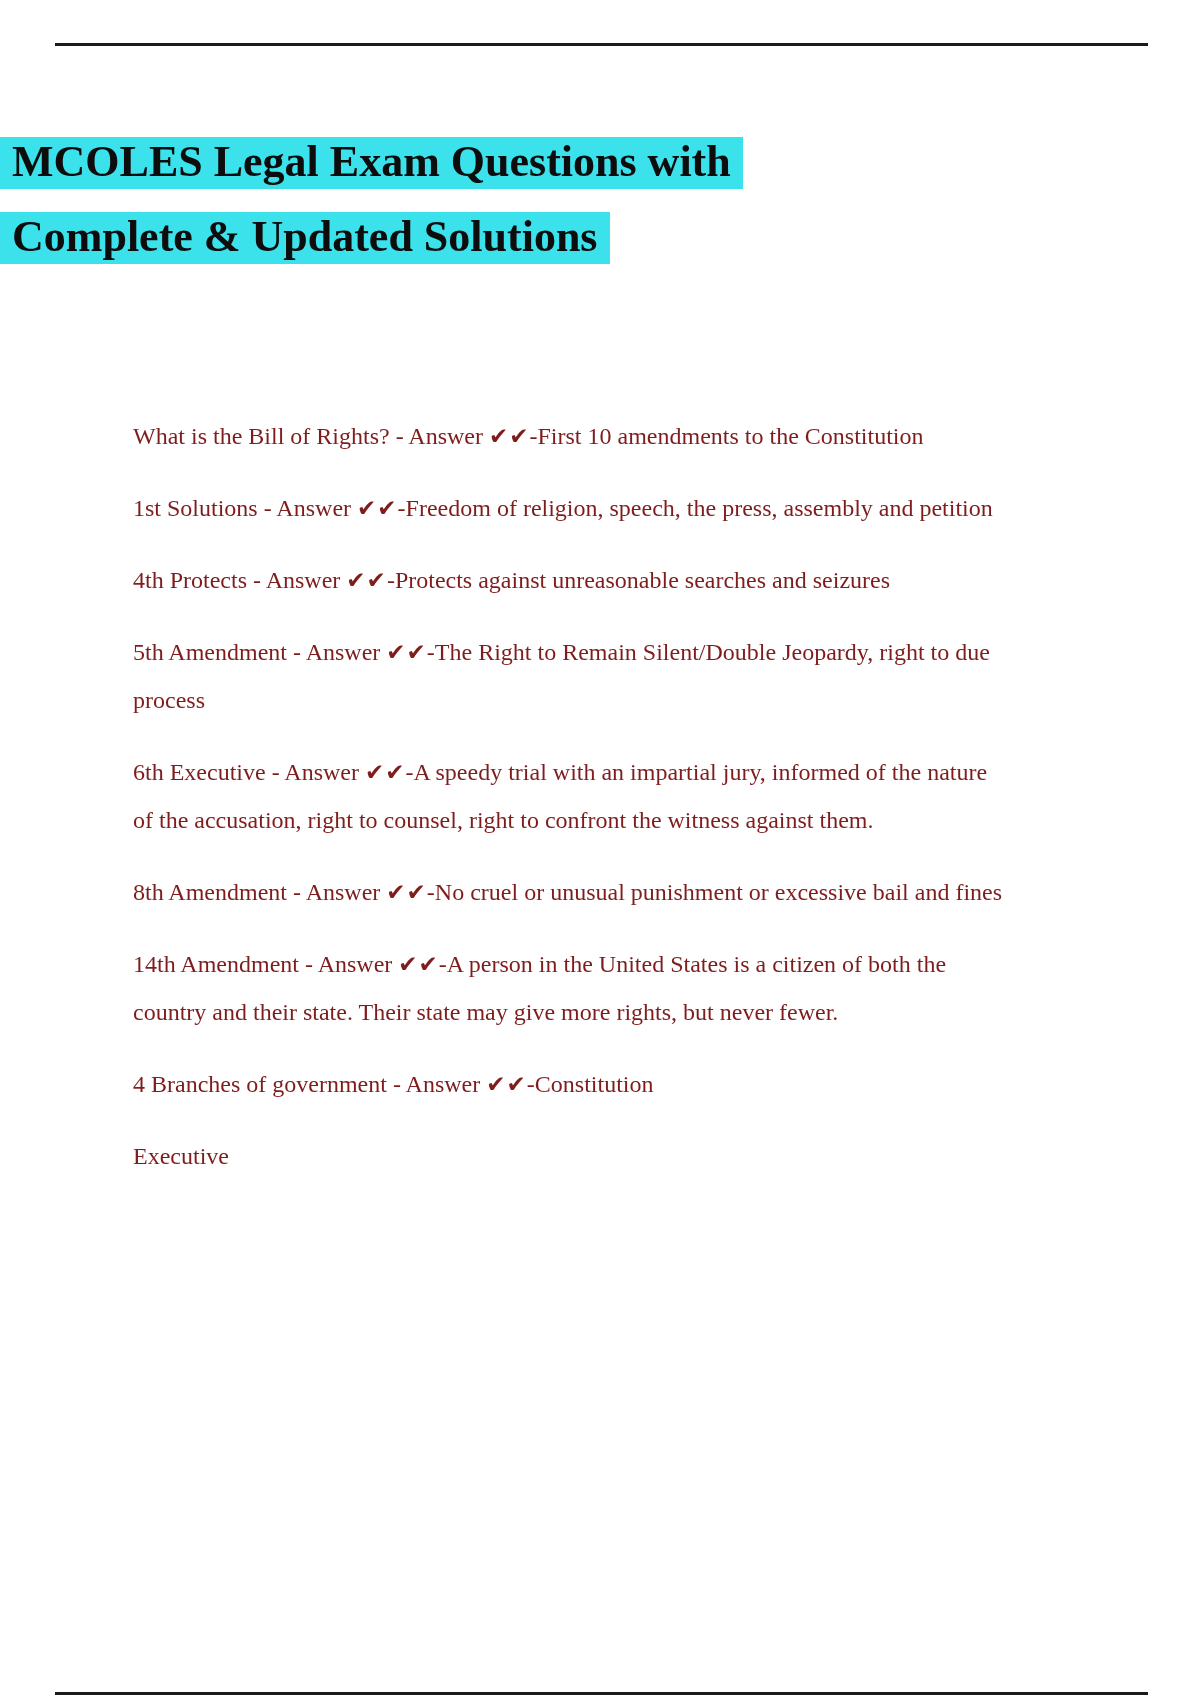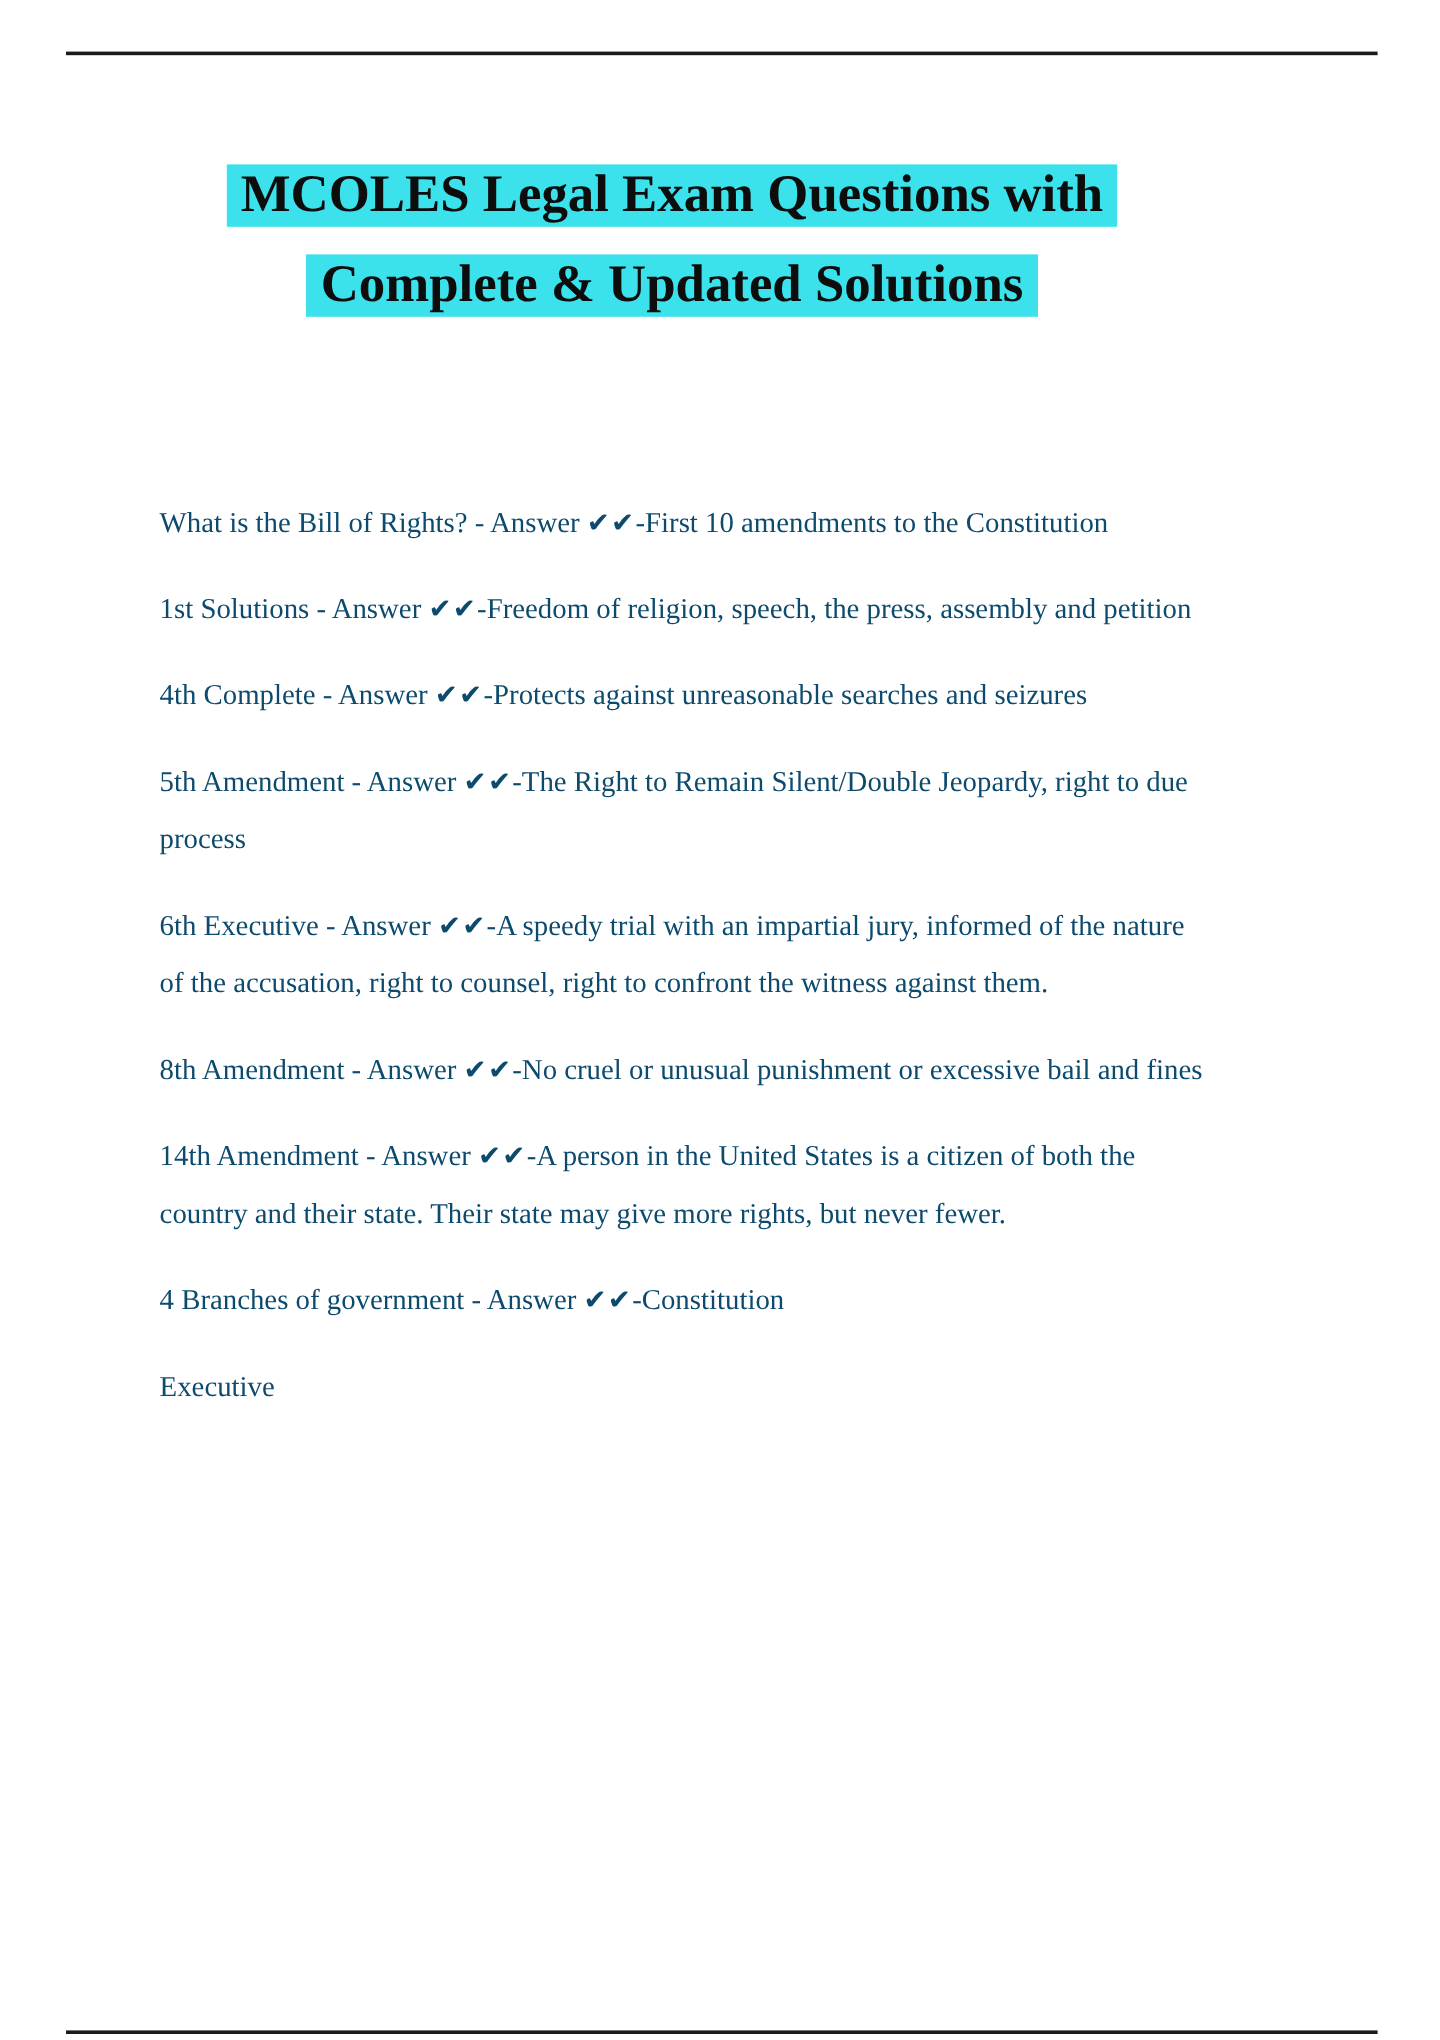"MCOLES Legal Exam Questions with" .title-block { text-align: center -> none }
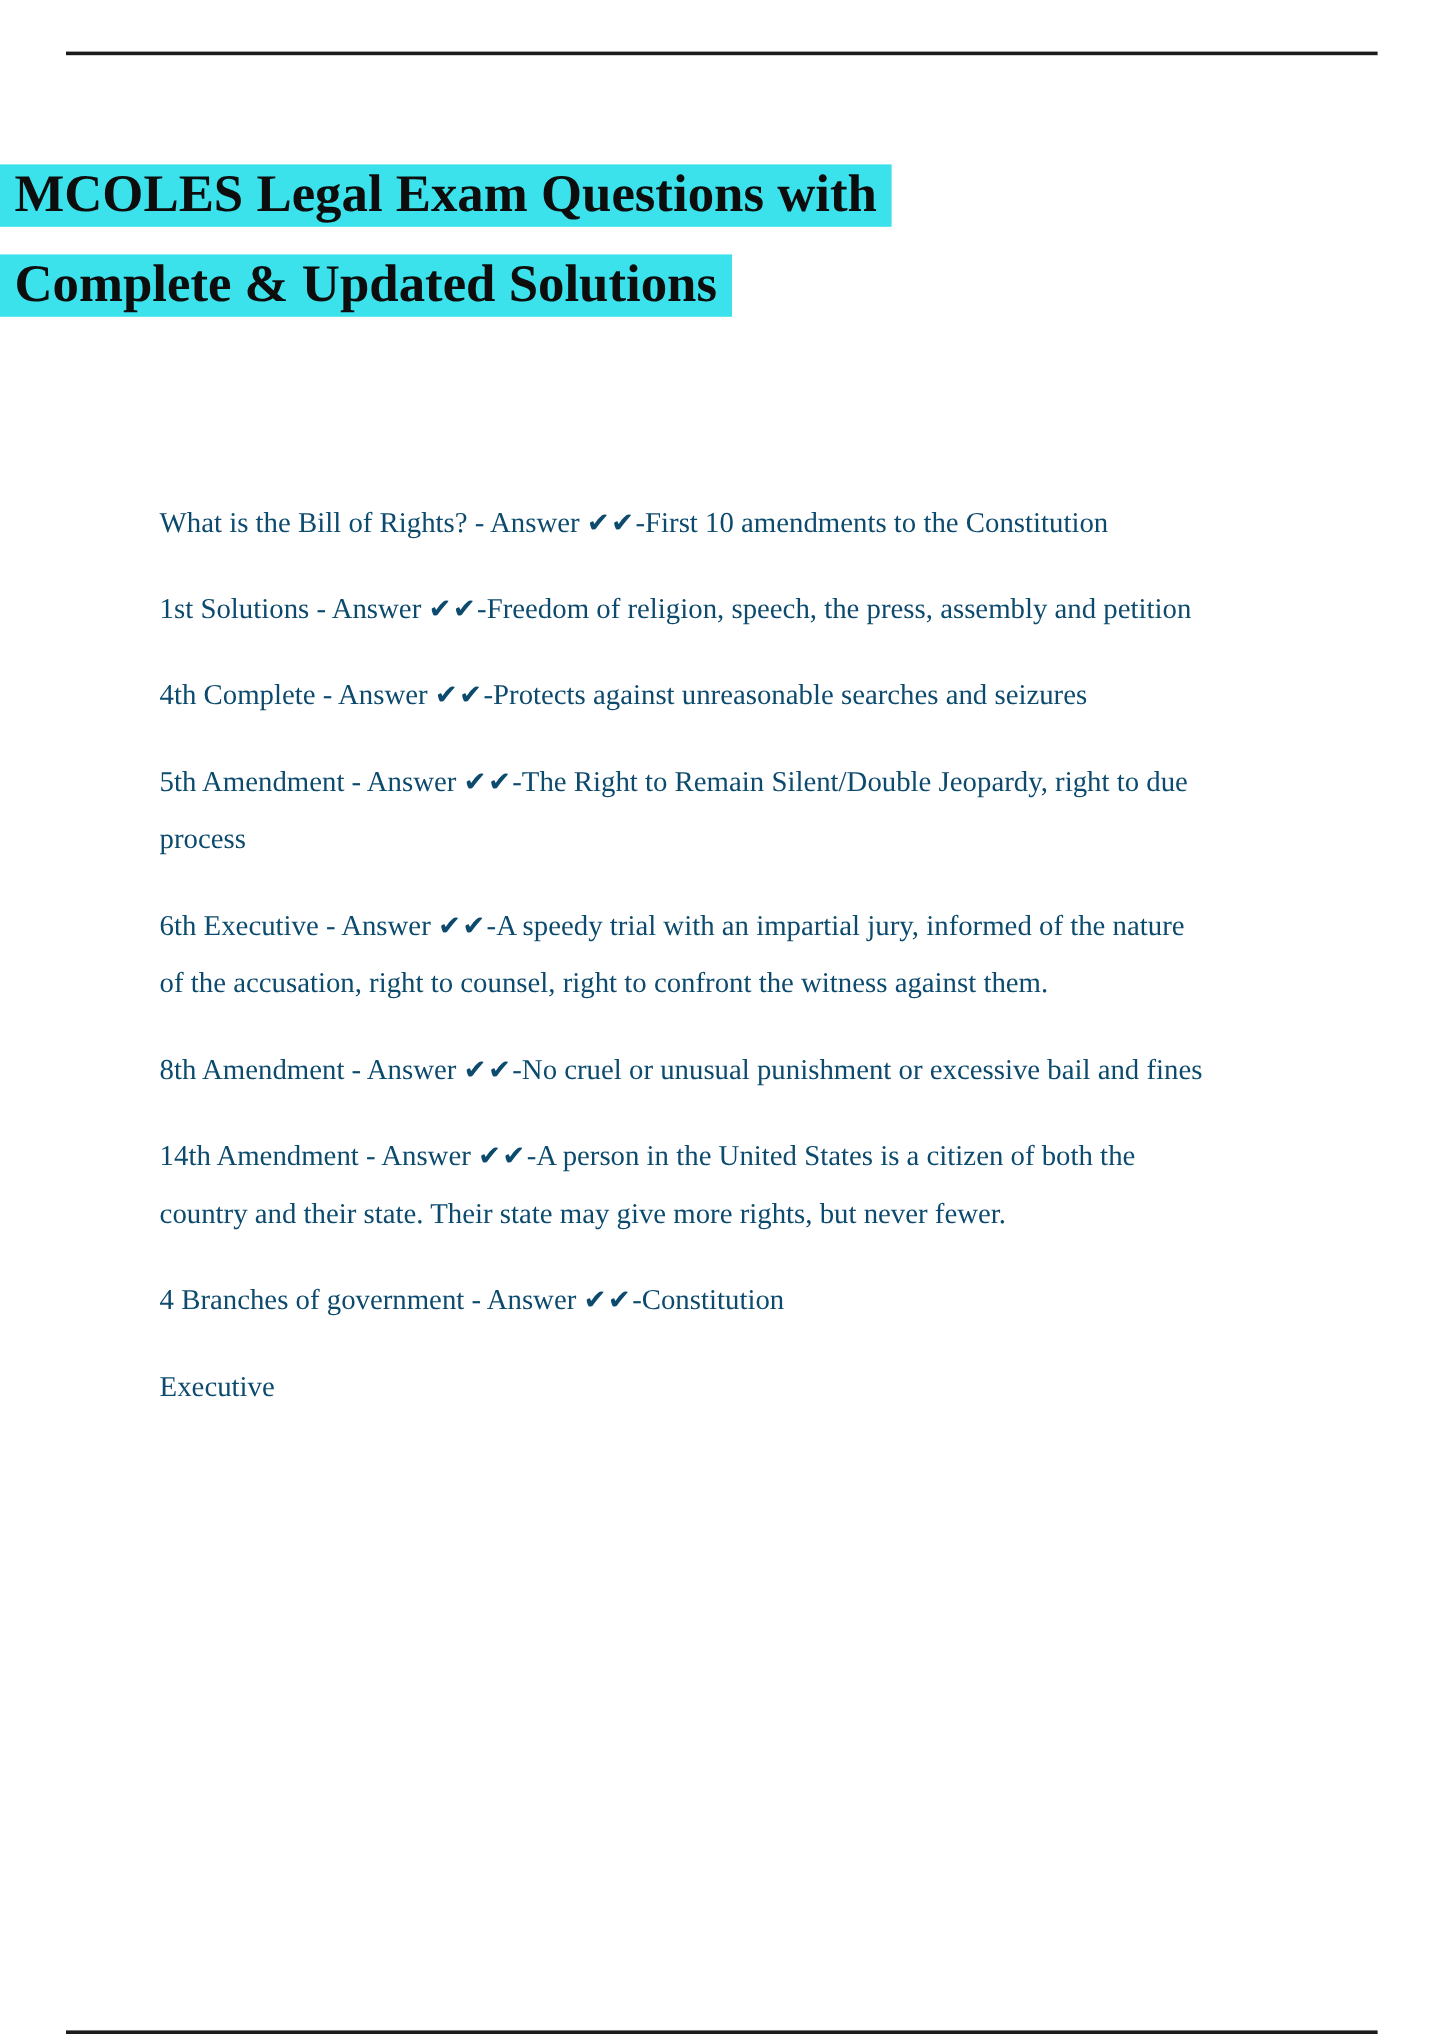"What is the Bill of" .body-text { color: #0c4a6e -> #7f1d1d }
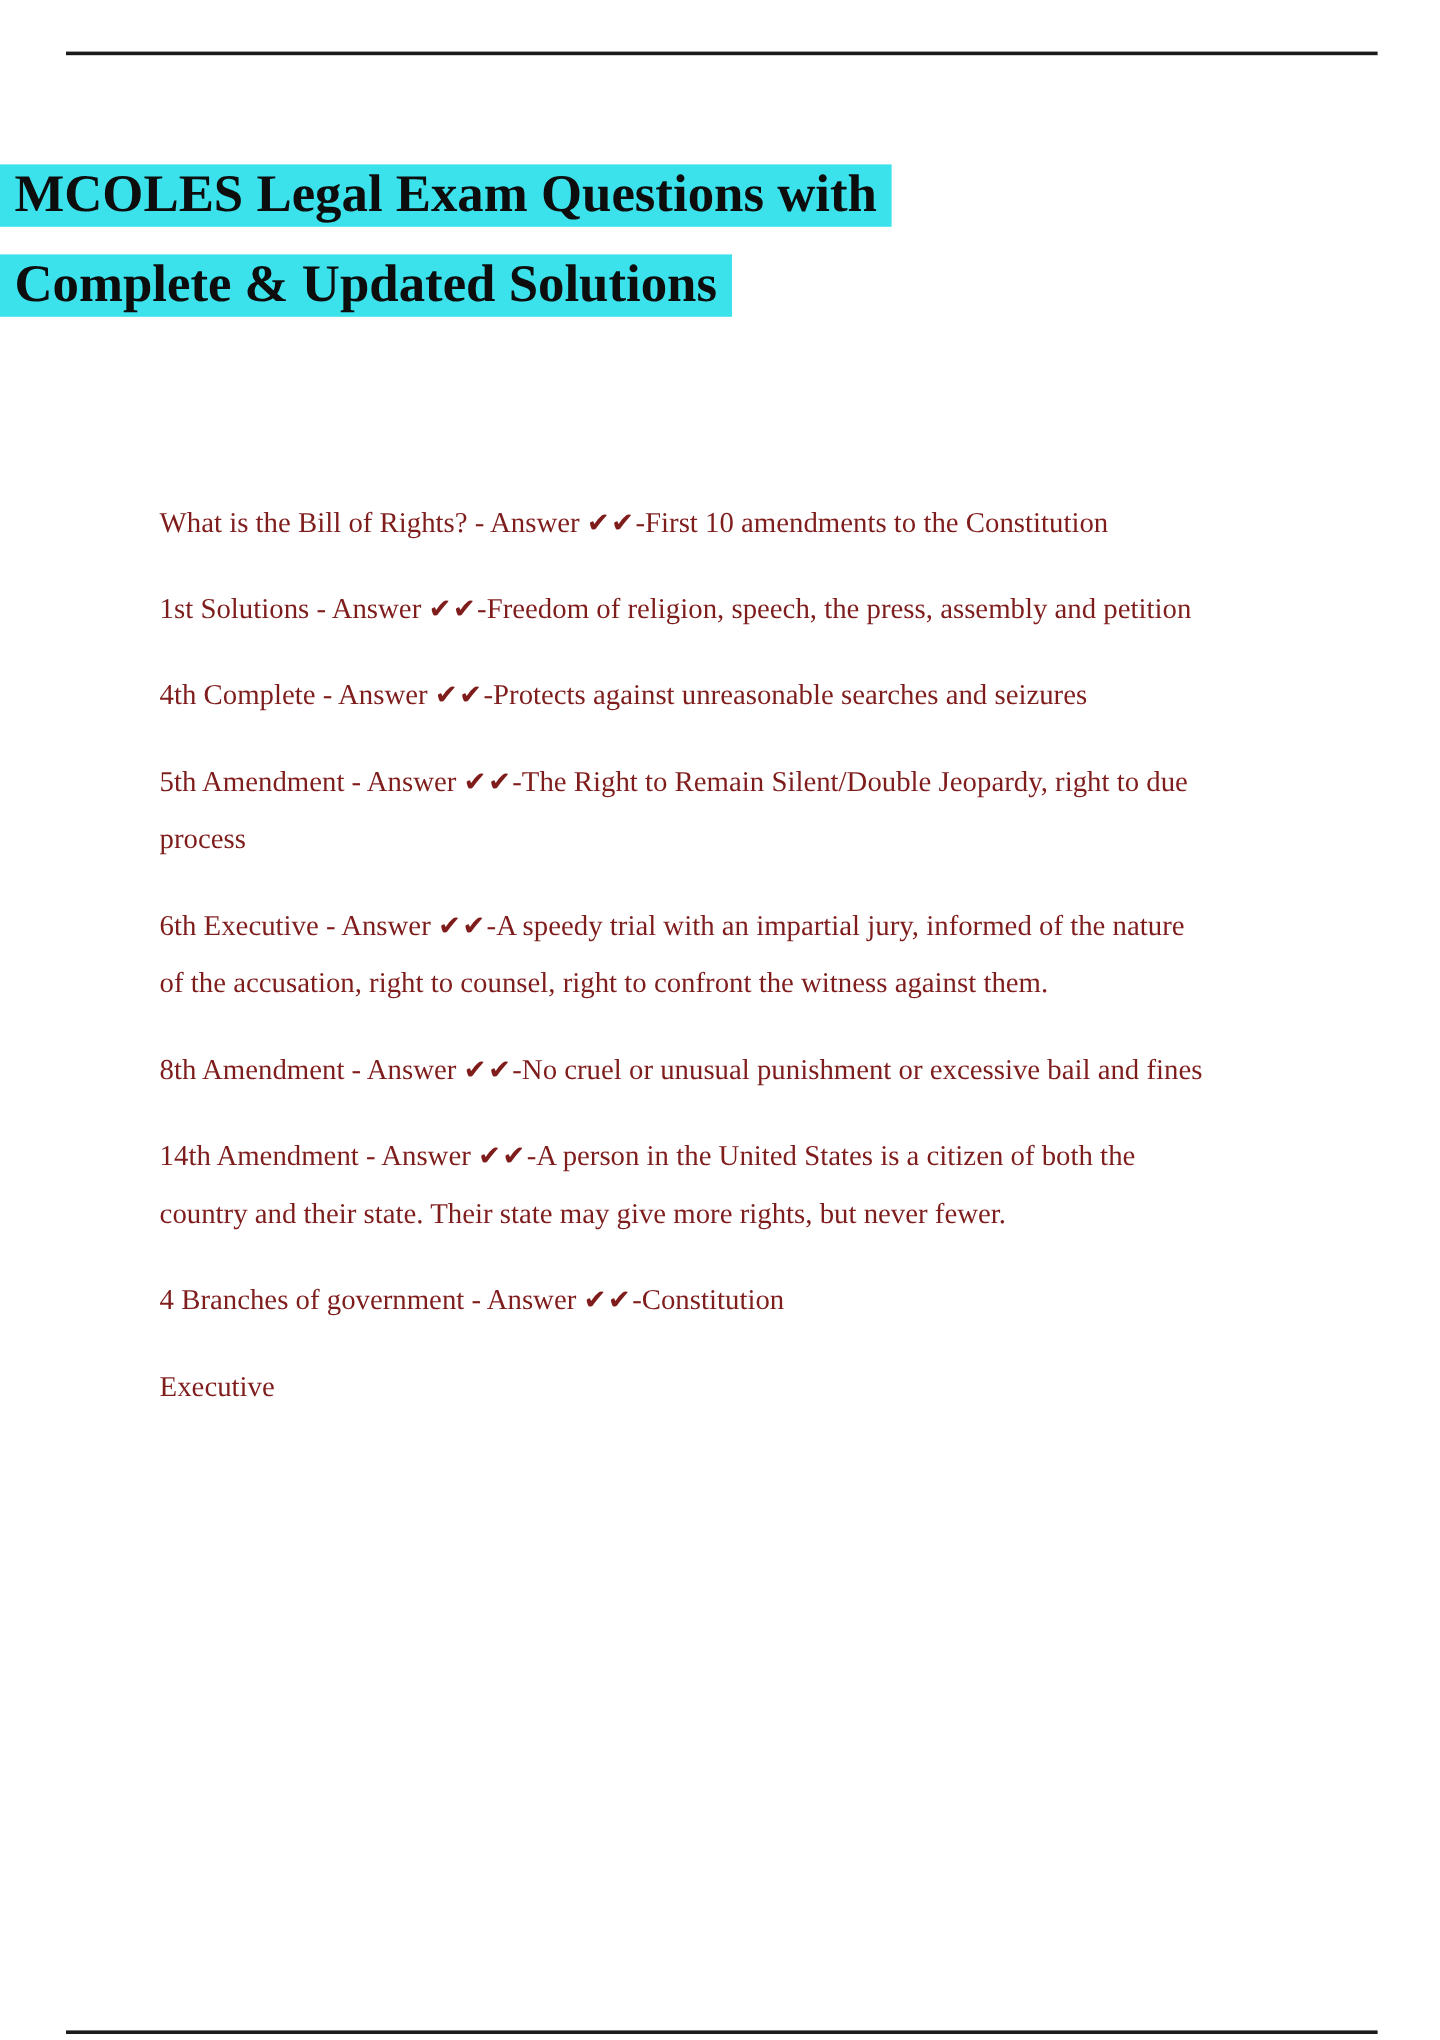"4th Complete" span { text: Complete -> Protects }
